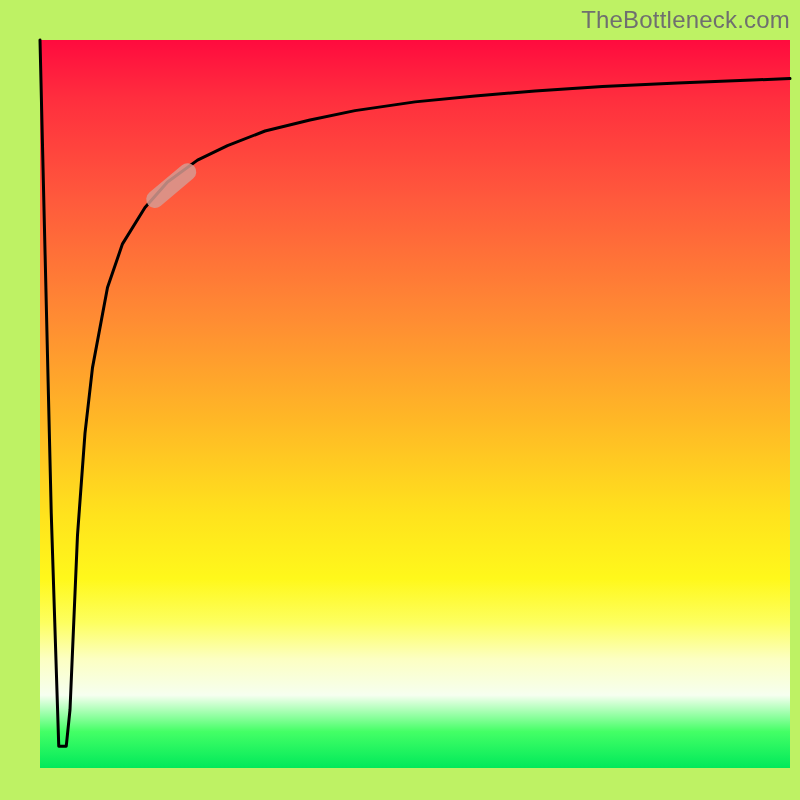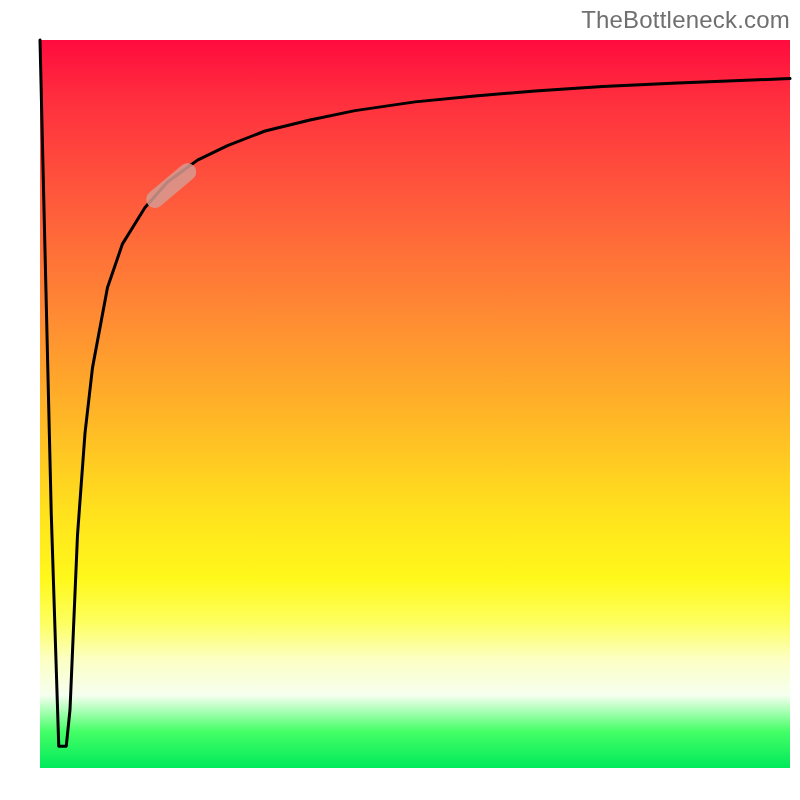"TheBottleneck.com" .stage { background: #ffffff -> #bef264 }
